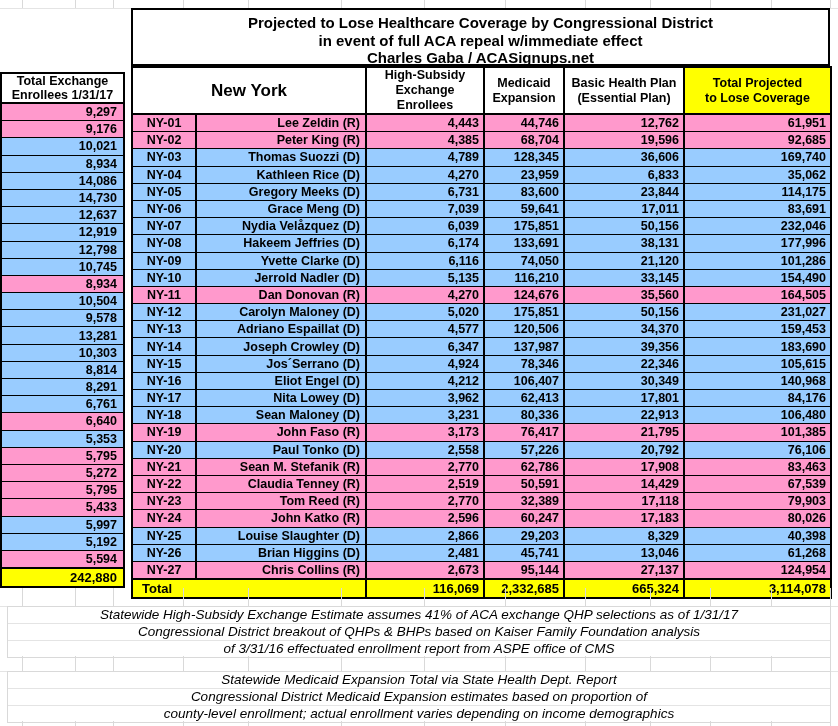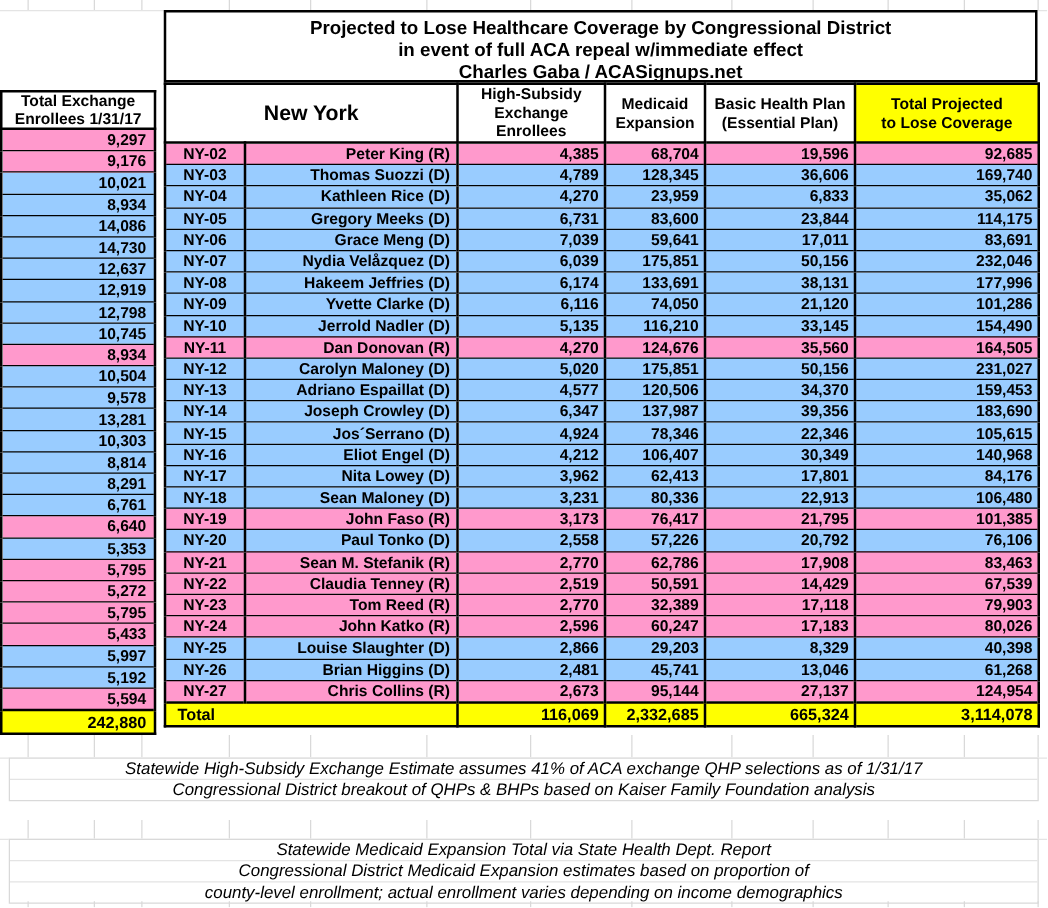"NY-01" tr.r { html: none -> <tr> <td>NY-01</td> <td>Lee Zeldin (R)</td> <td>4,443</td> <td>44,746</td> <td>12,762</td> <td>61,951</td> </tr> }
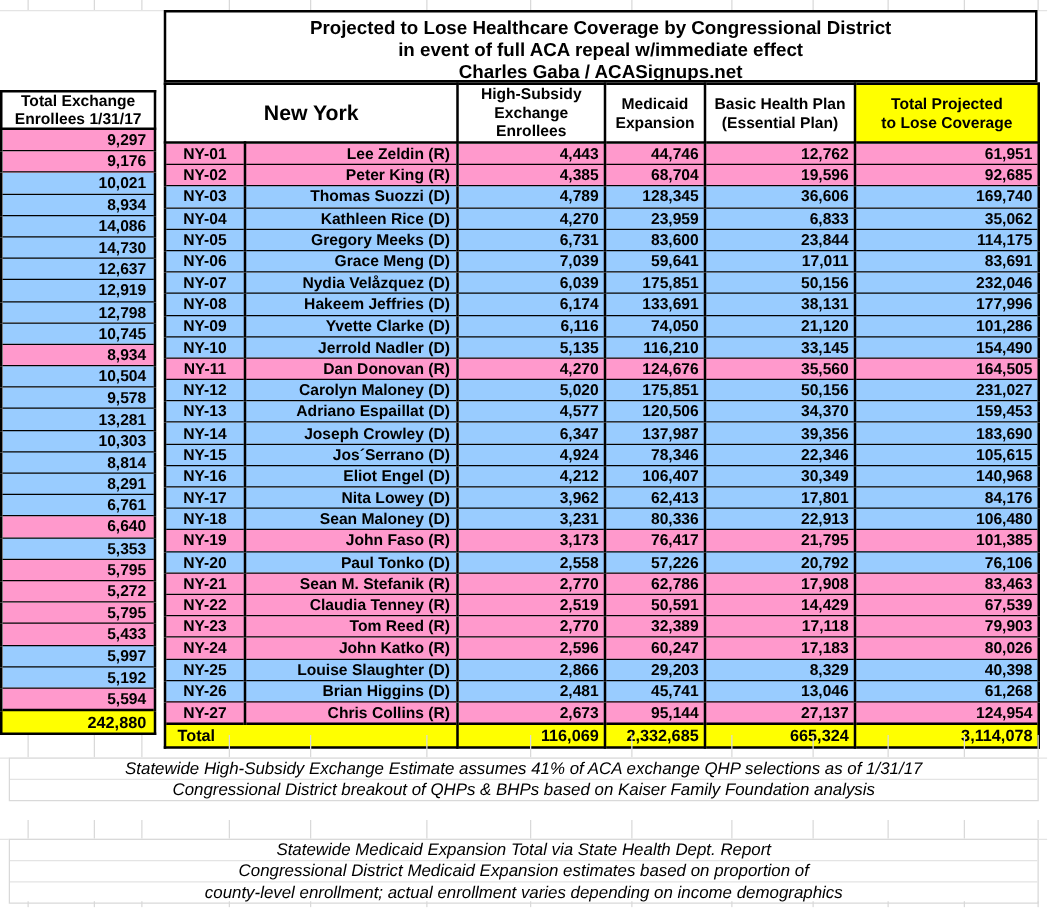"of 3/31/16 effectuated enrollment report" div.fline { html: none -> <div>of 3/31/16 effectuated enrollment report from ASPE office of CMS</div> }
